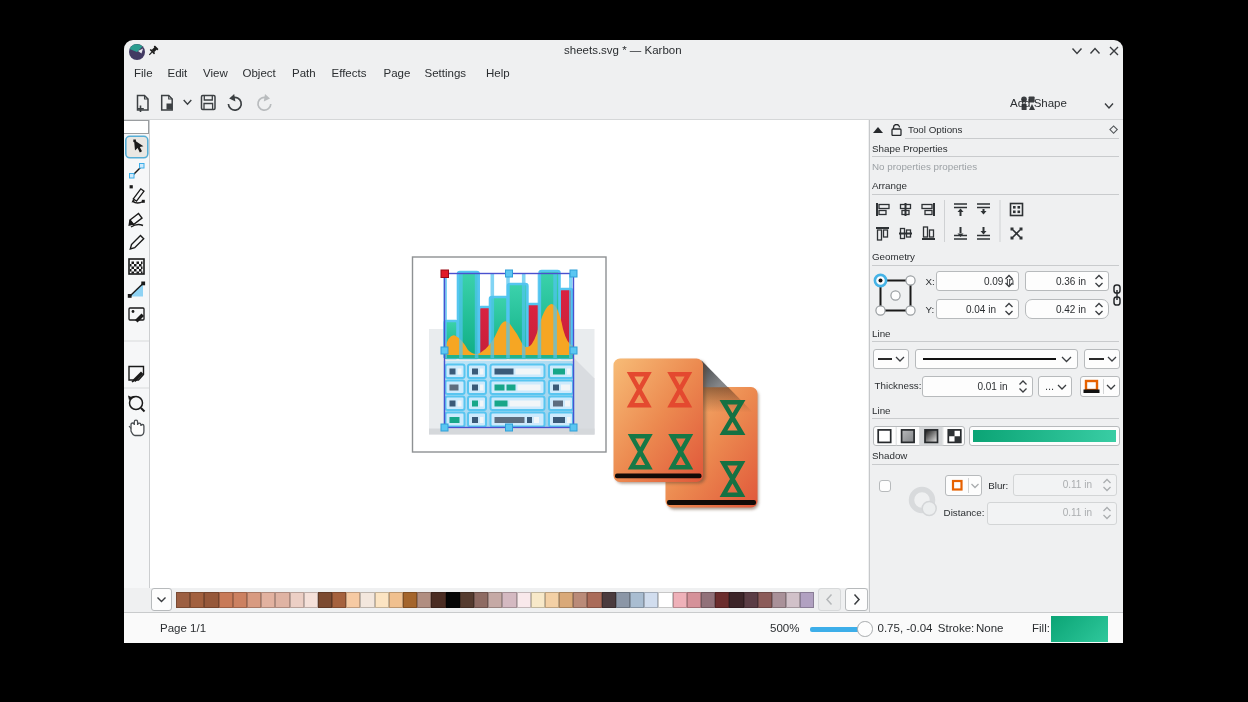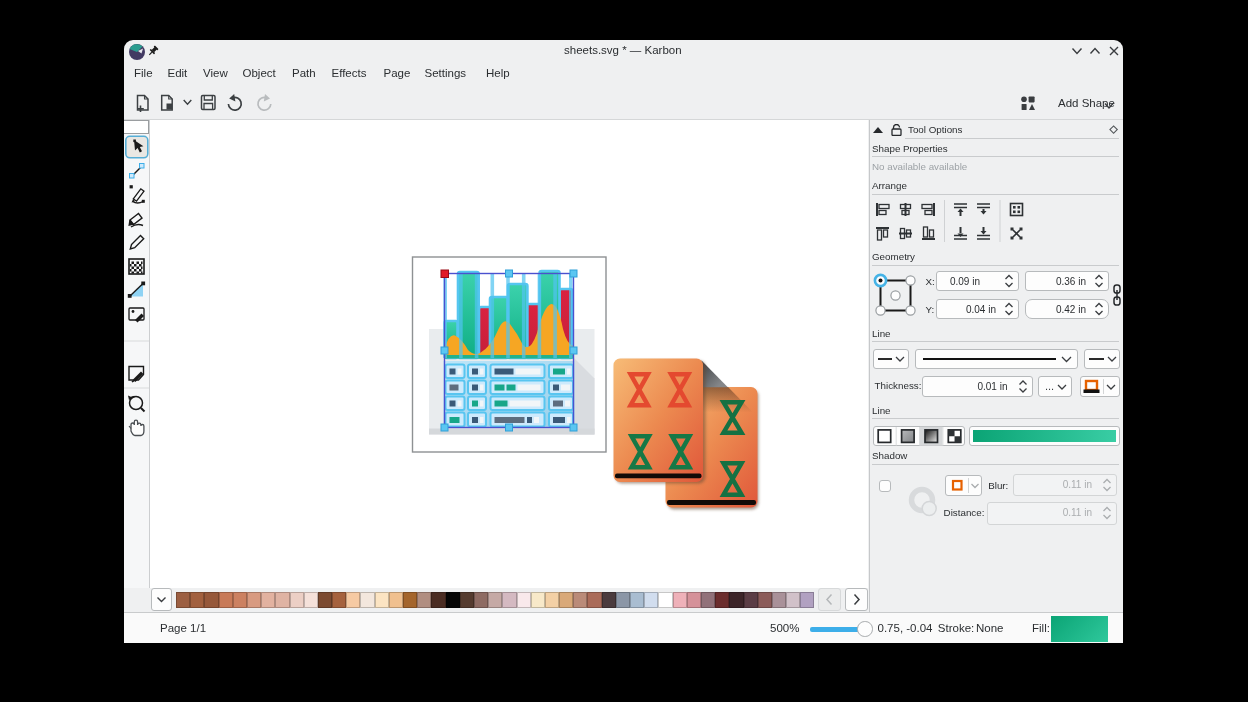"Add Shape" div.txt { margin-left: 48px -> none }
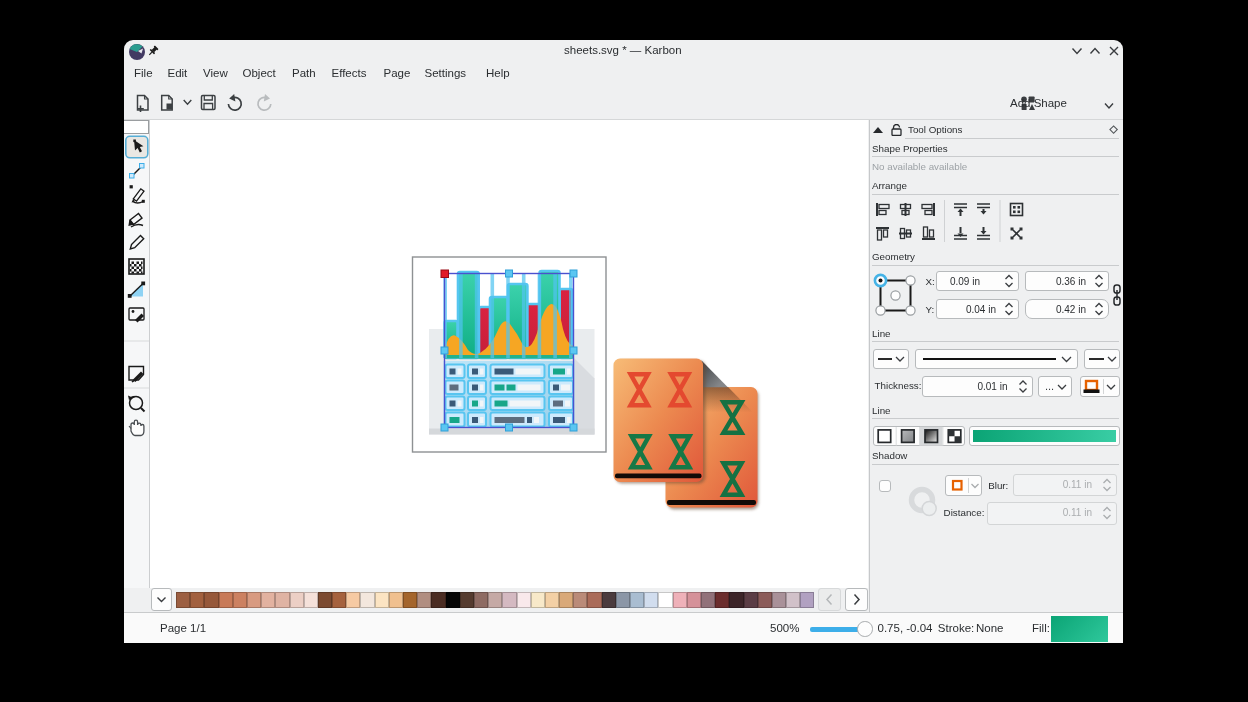"No available available" div.txt { text: available available -> properties properties }
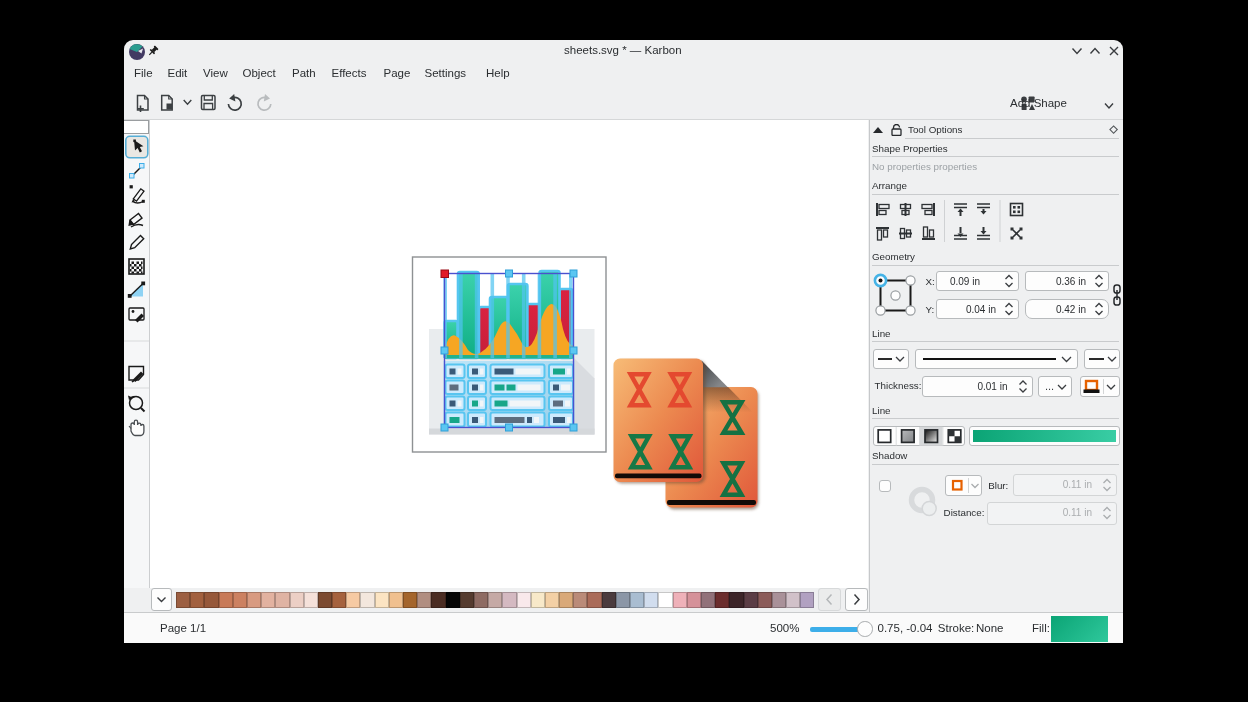"0.09 in" div.spin { padding-right: 38px -> 4px }
